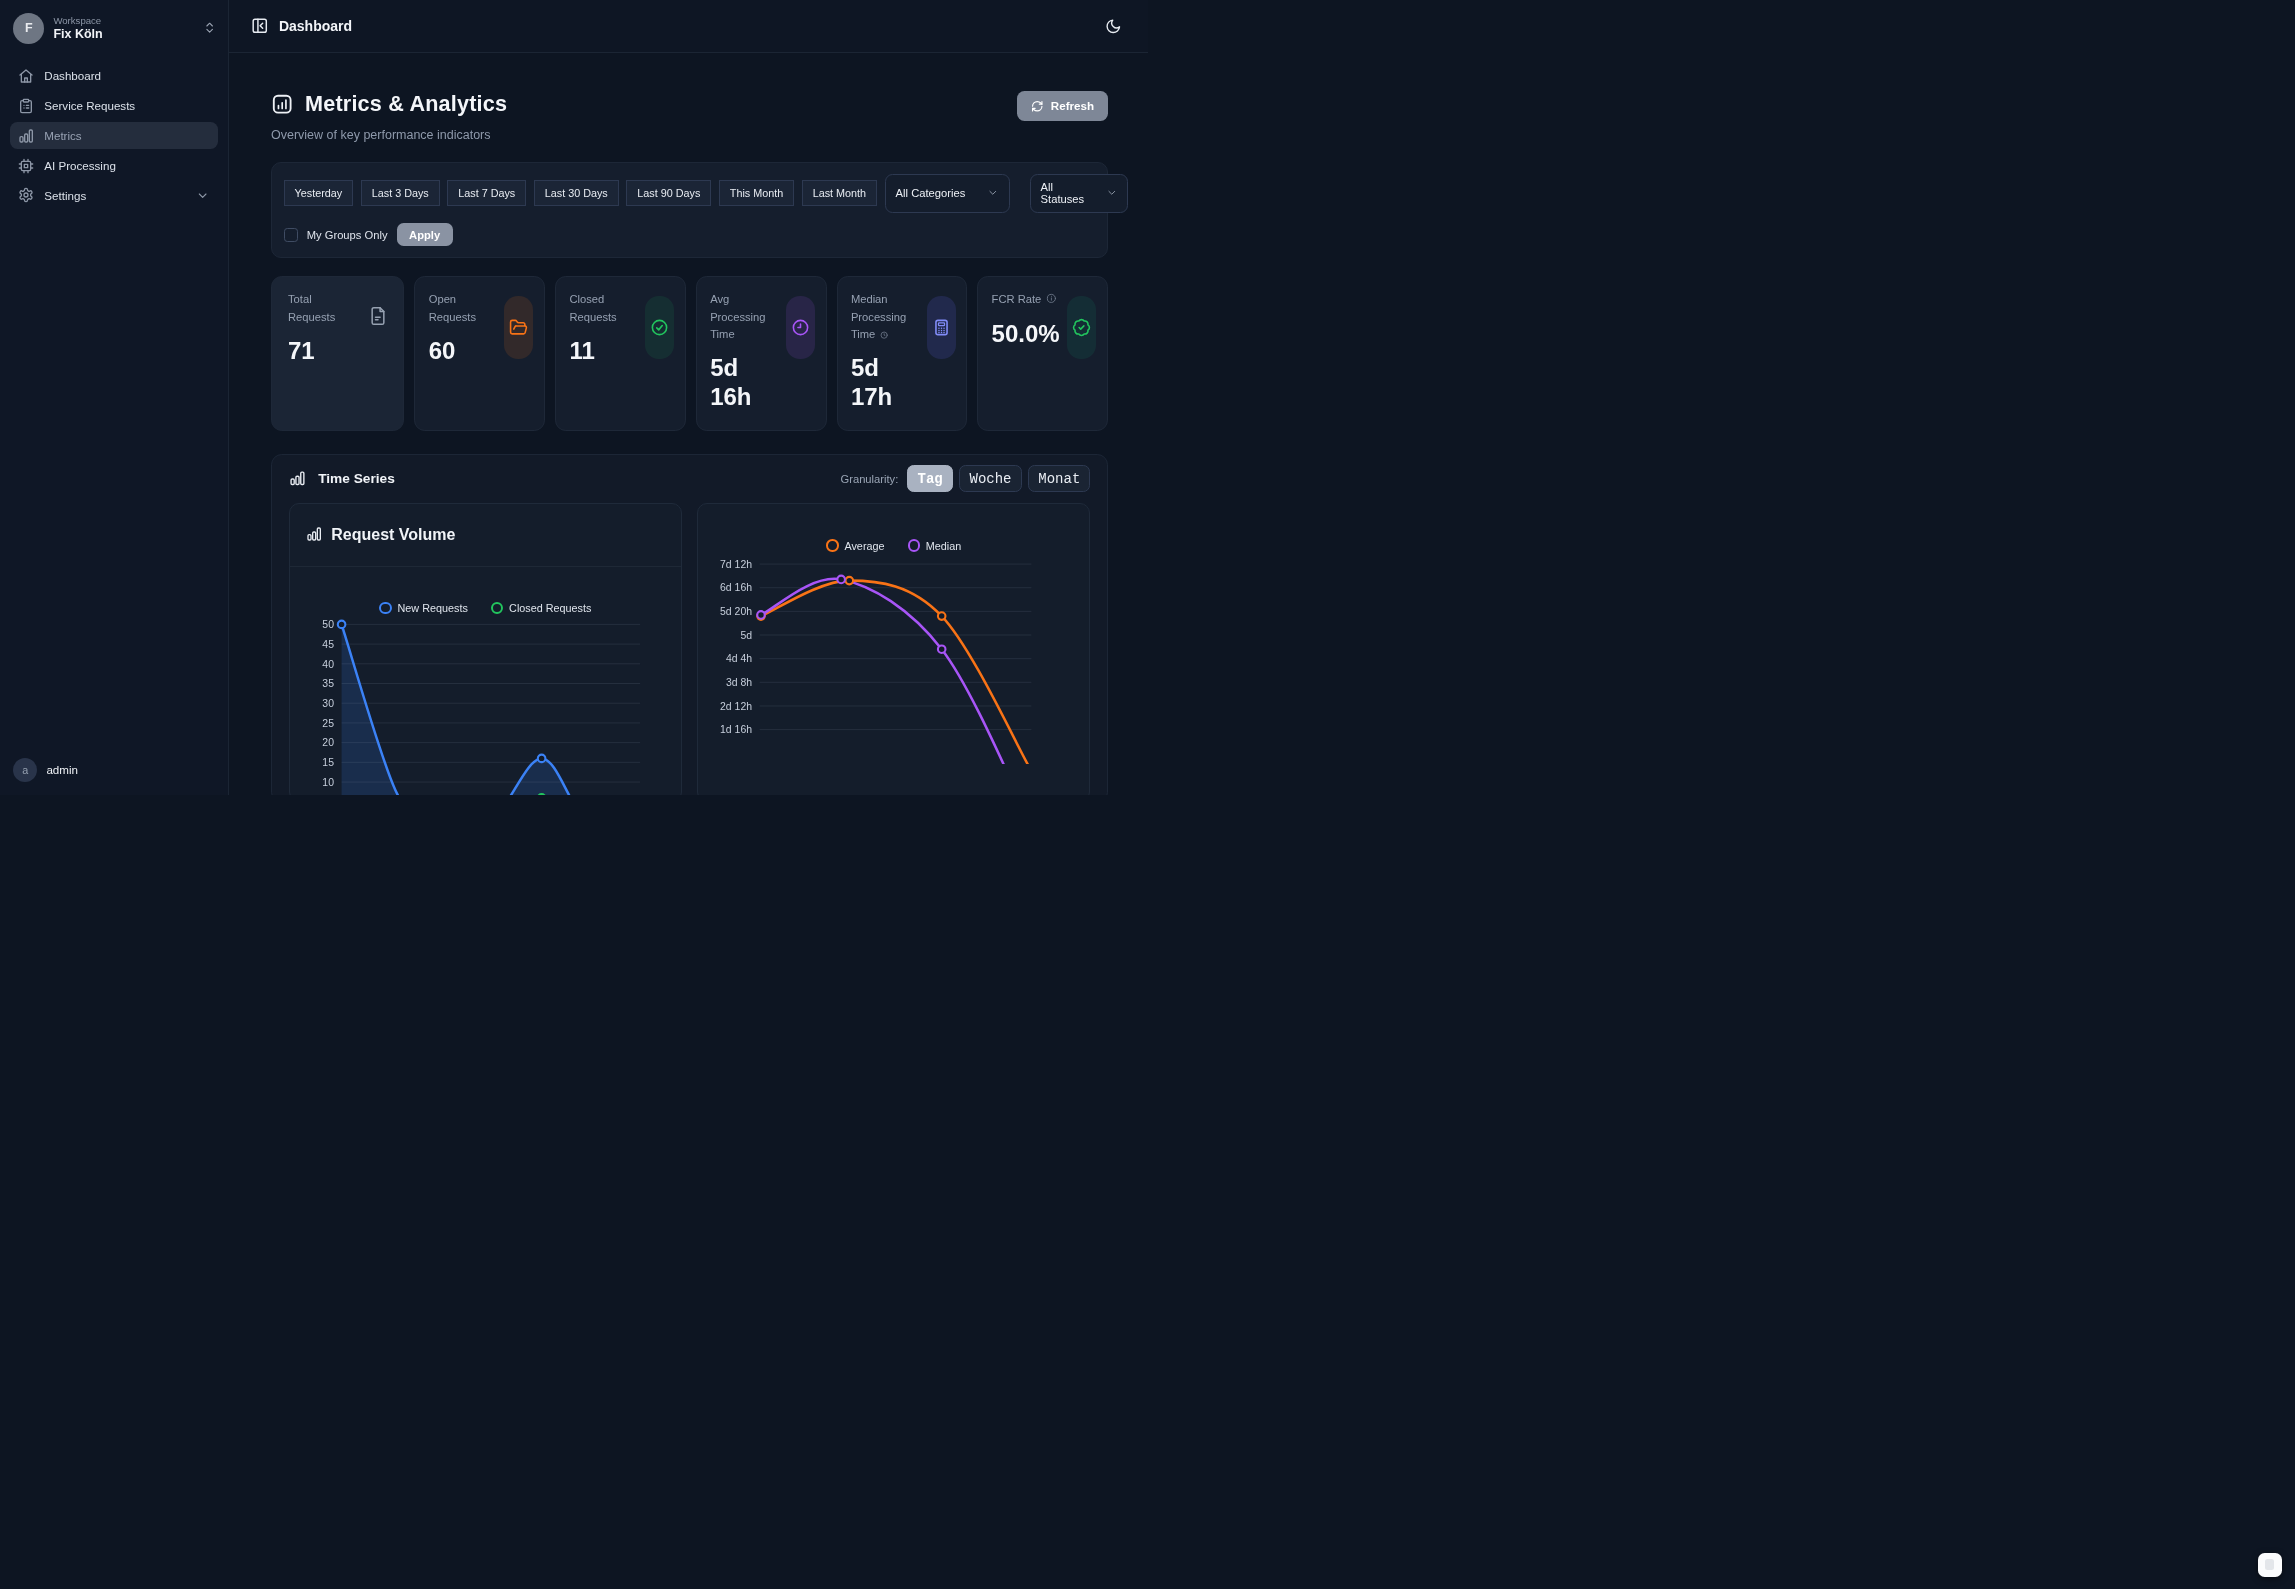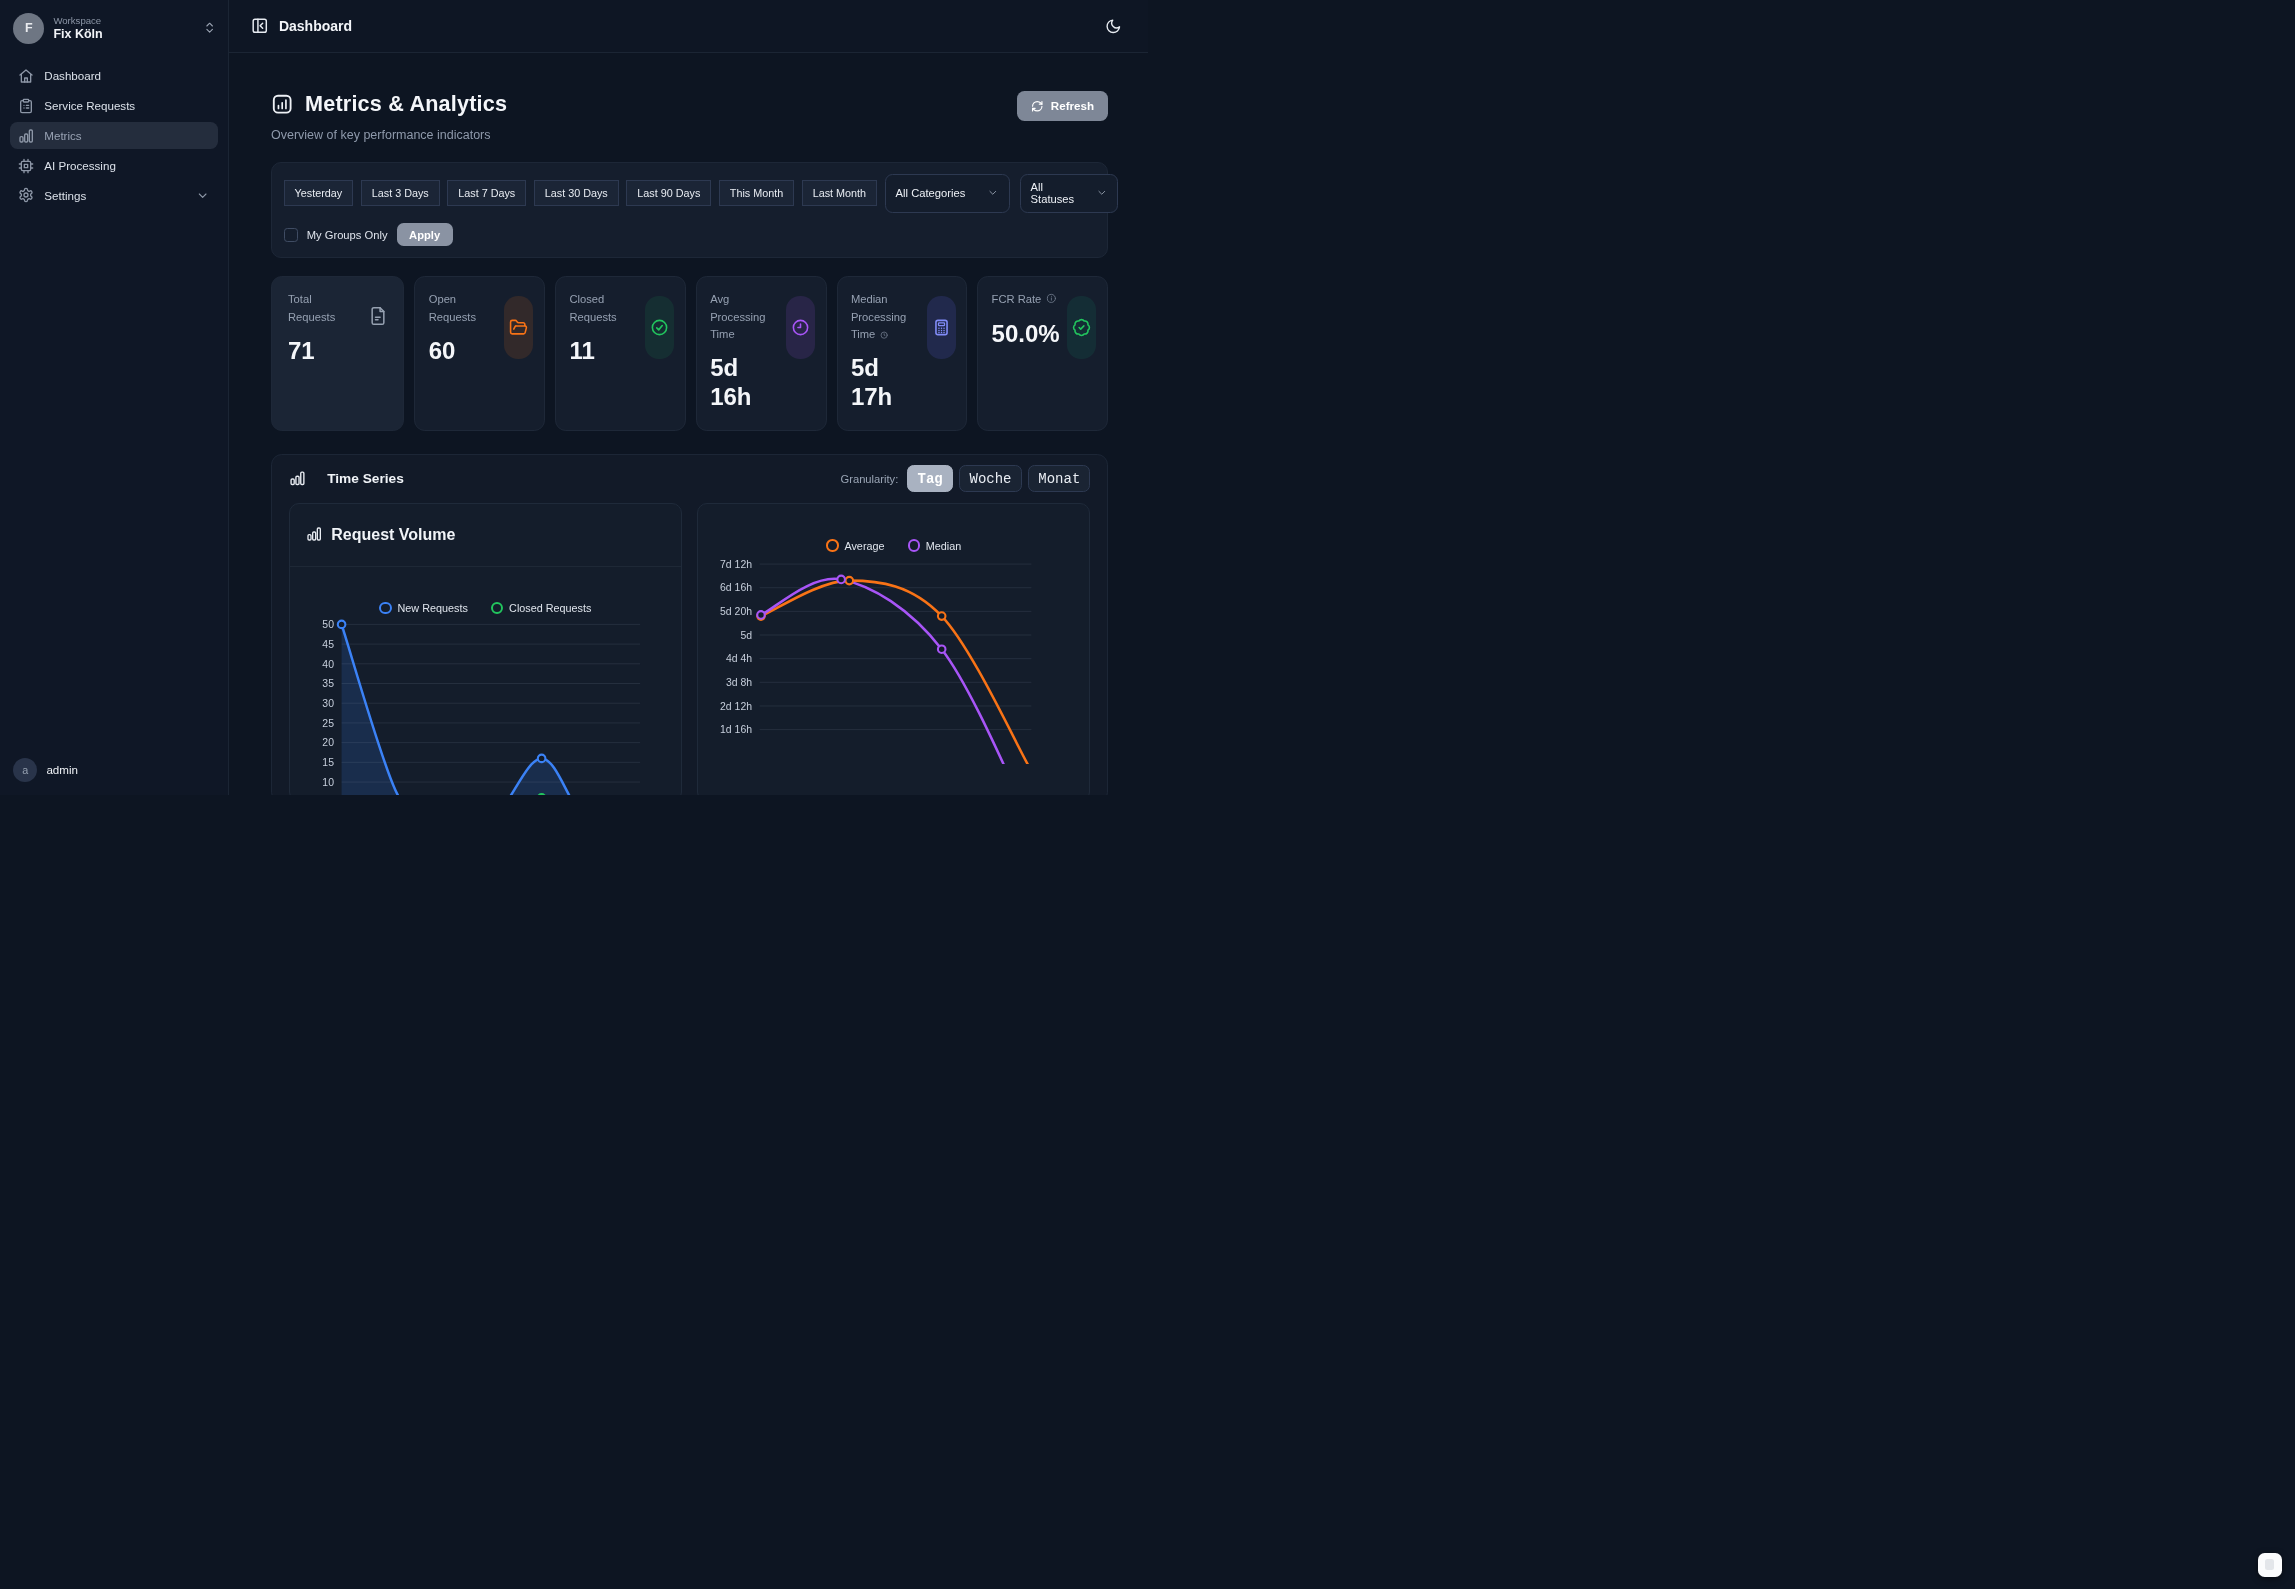"All Categories" .dd-group { gap: 10px -> 20px }
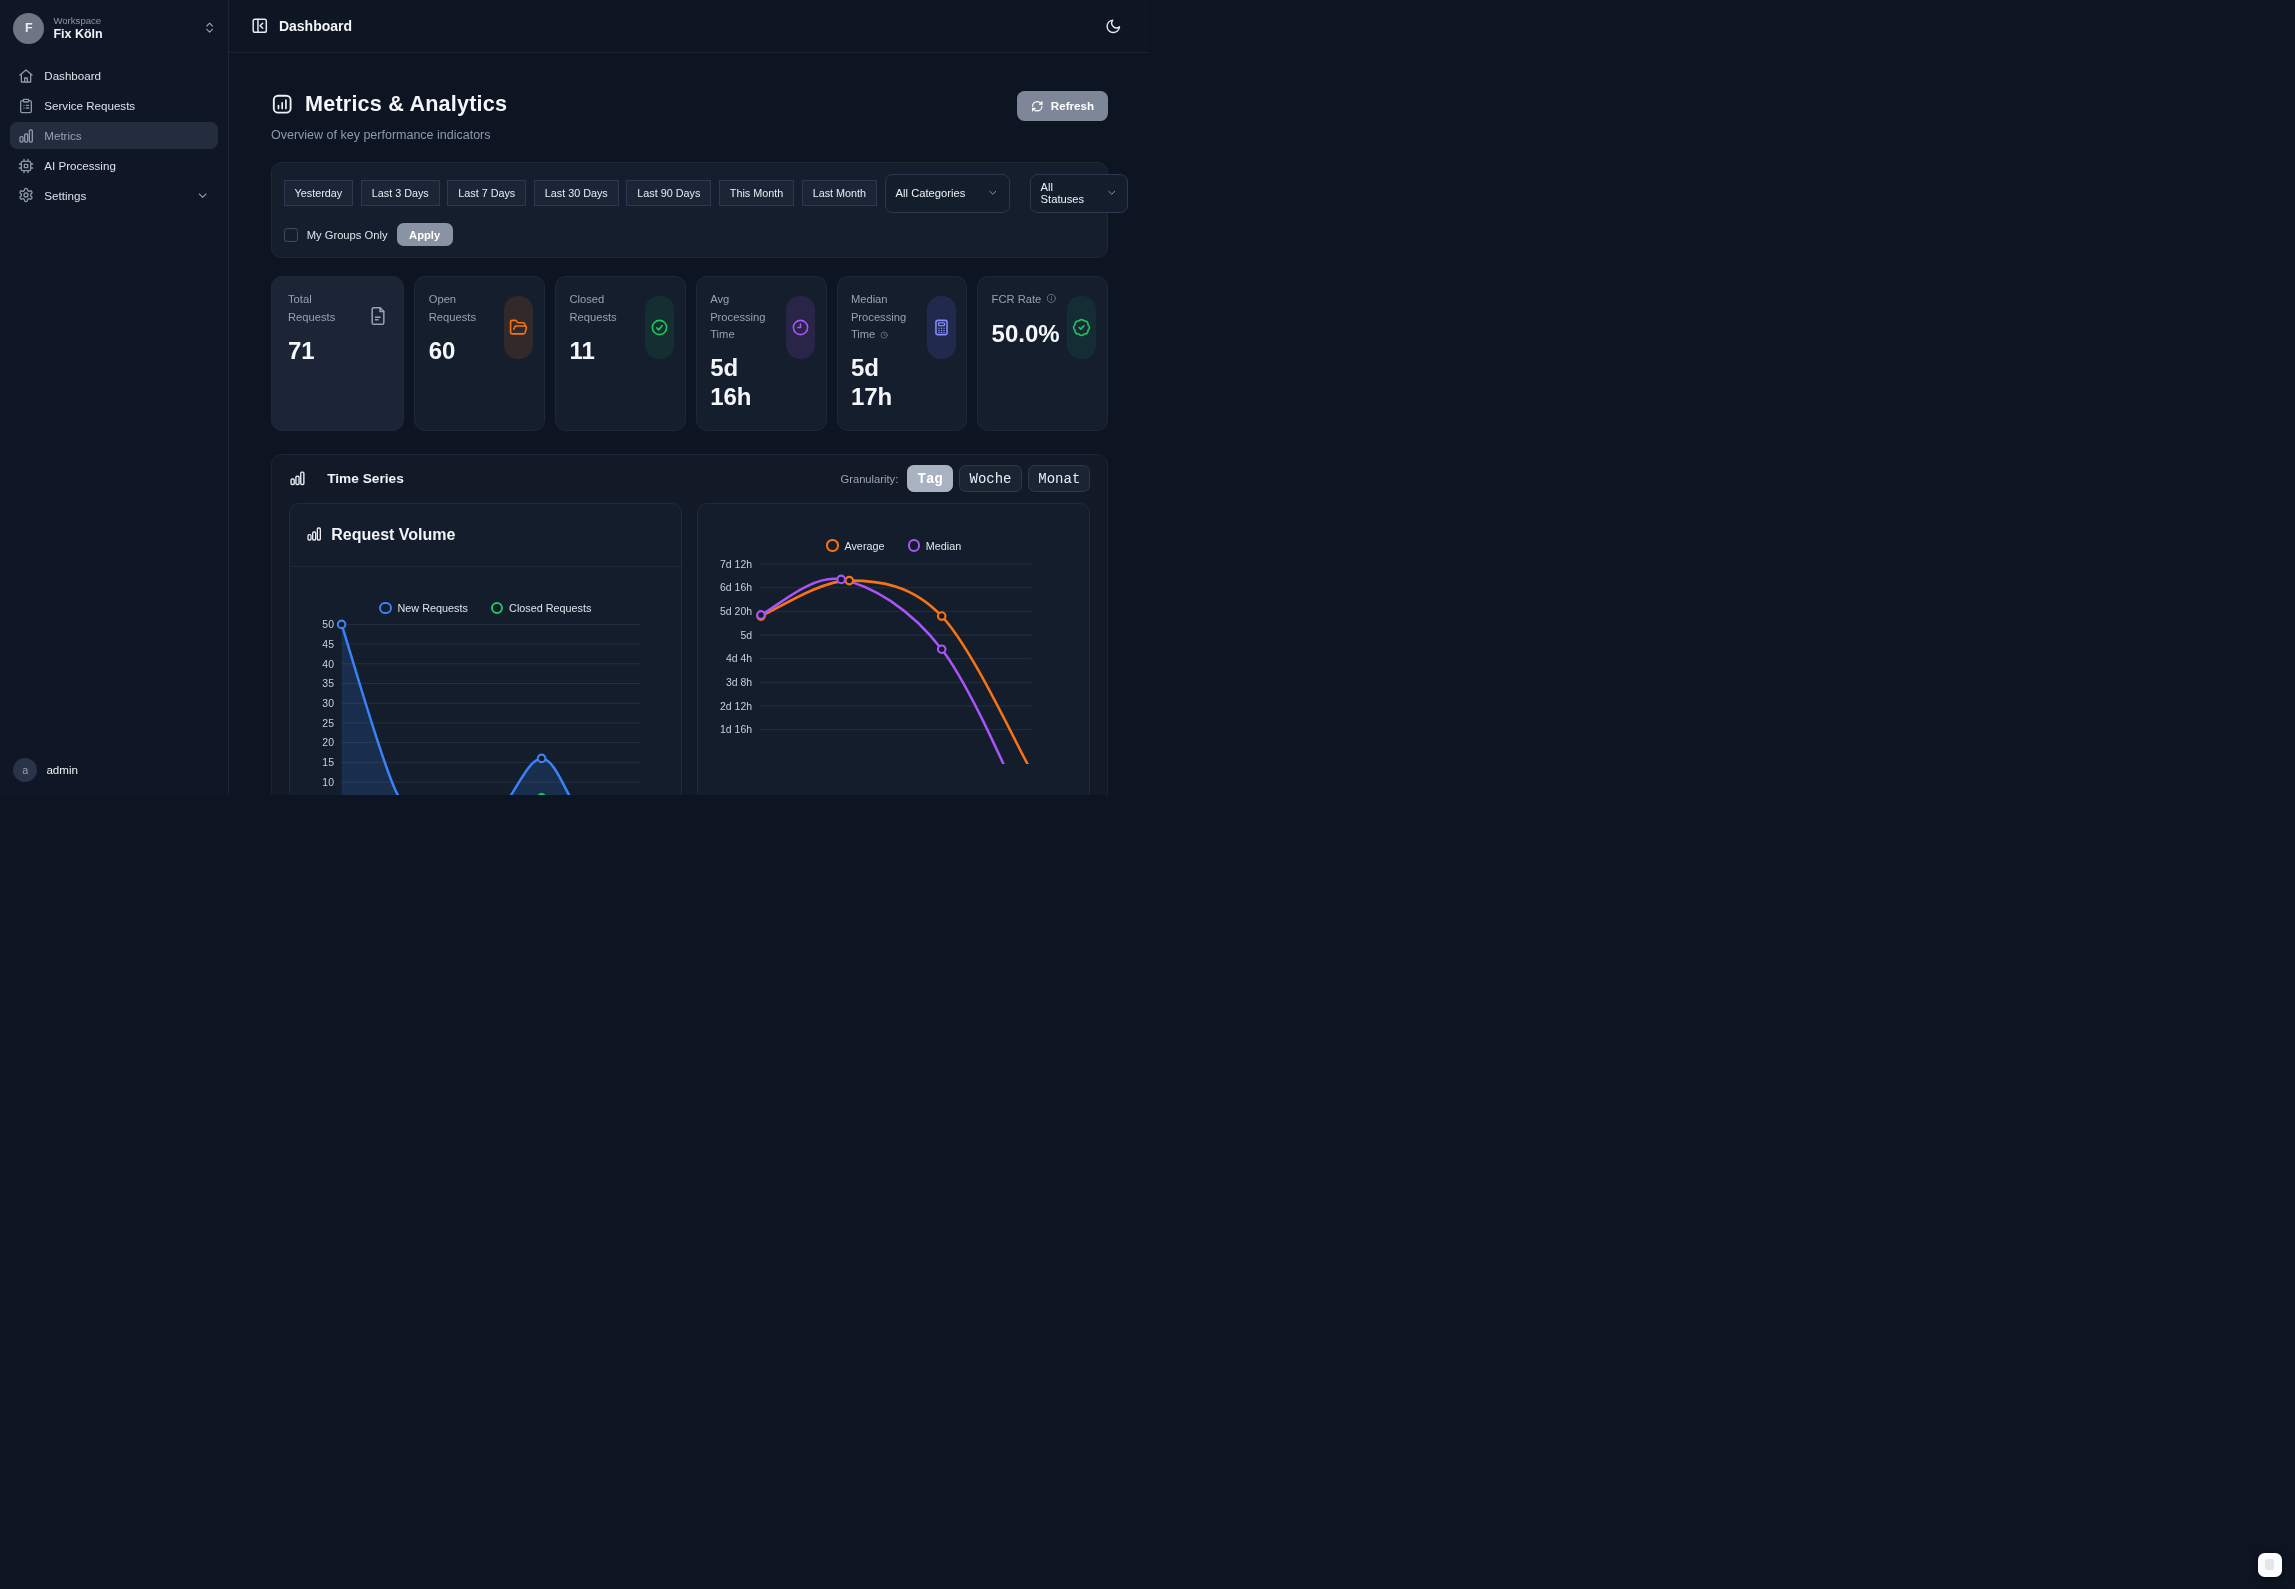"Time Series" .ts-title { gap: 22px -> 13px }
